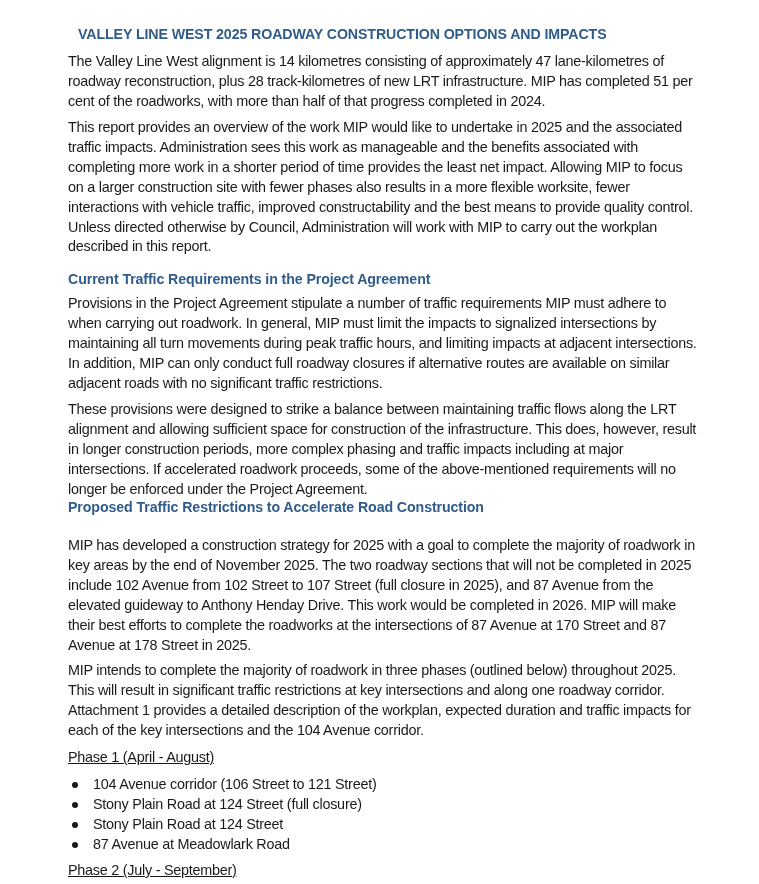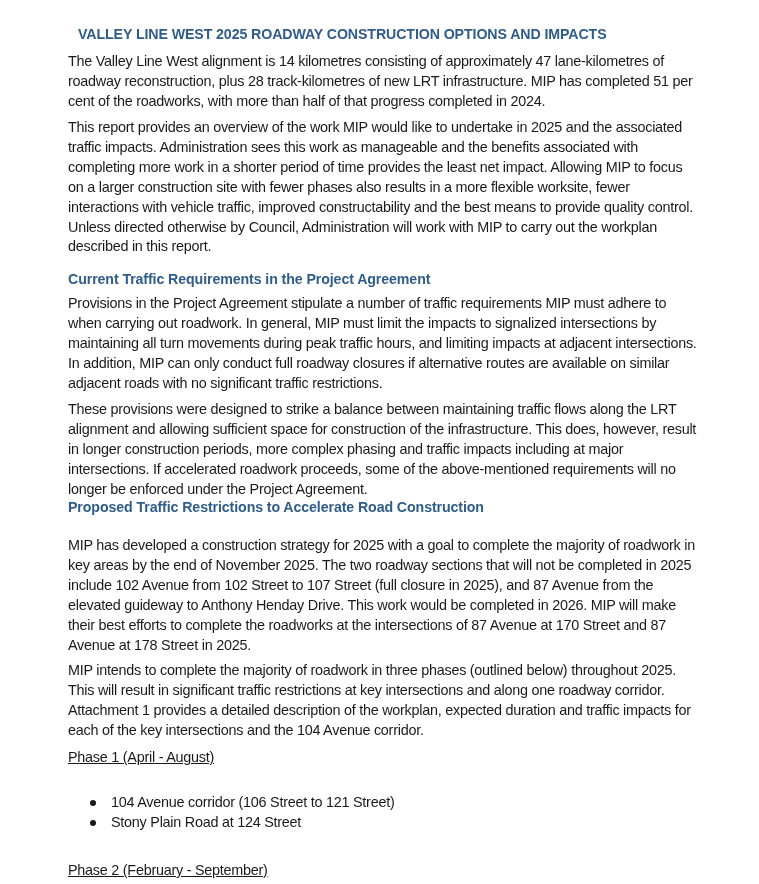"104 Avenue corridor (106 Street" .bullet-list { margin: 18px -> 0 }
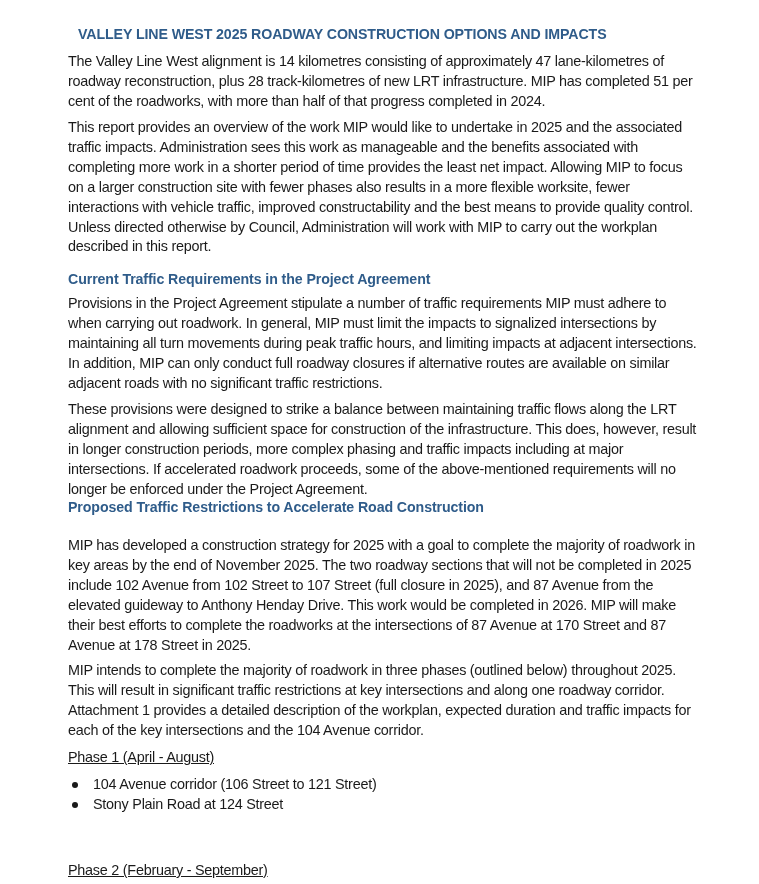"Stony Plain Road at 124 Street (full" li { html: none -> <li> <span></span> <span>Stony Plain Road at 124 Street (full closure)</span> </li> }
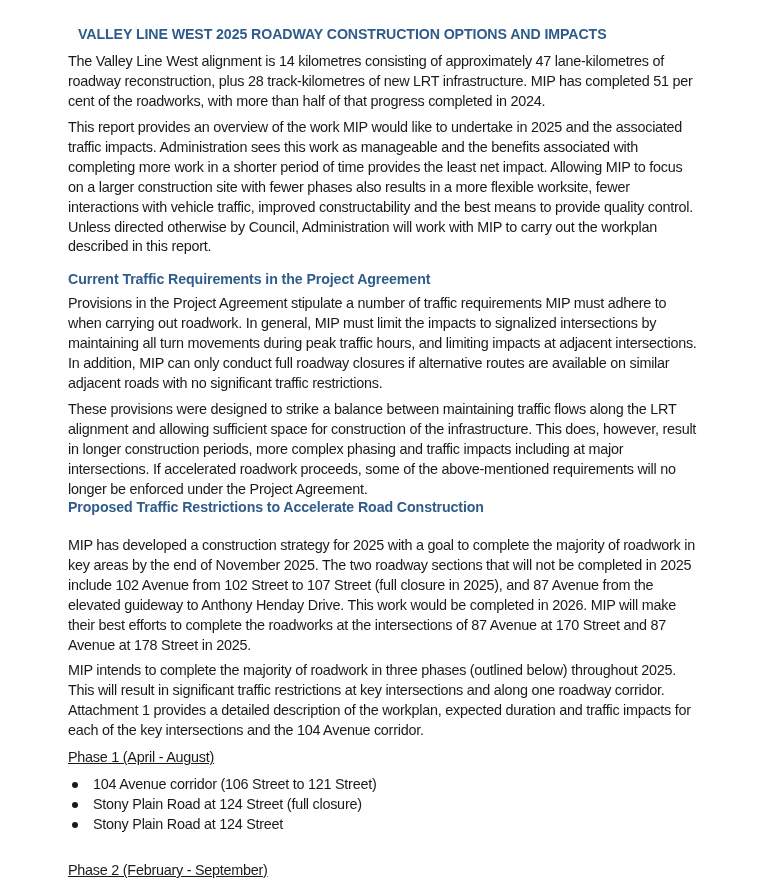"87 Avenue at Meadowlark Road" li { html: none -> <li> <span></span> <span>87 Avenue at Meadowlark Road</span> </li> }
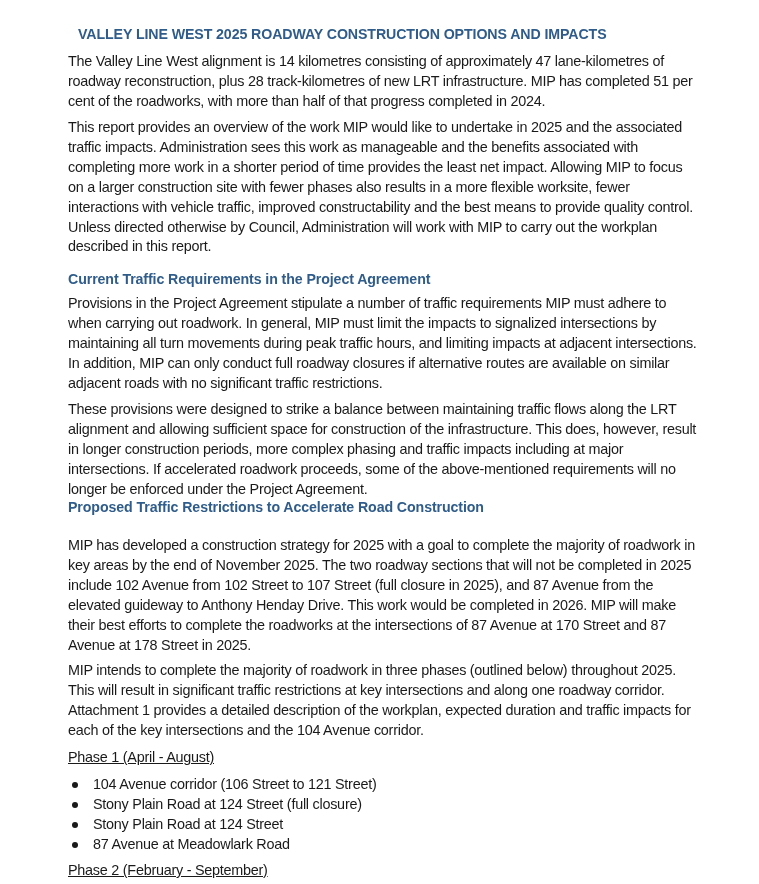"Phase 2 (February - September)" p.phase-label { text: February -> July }
